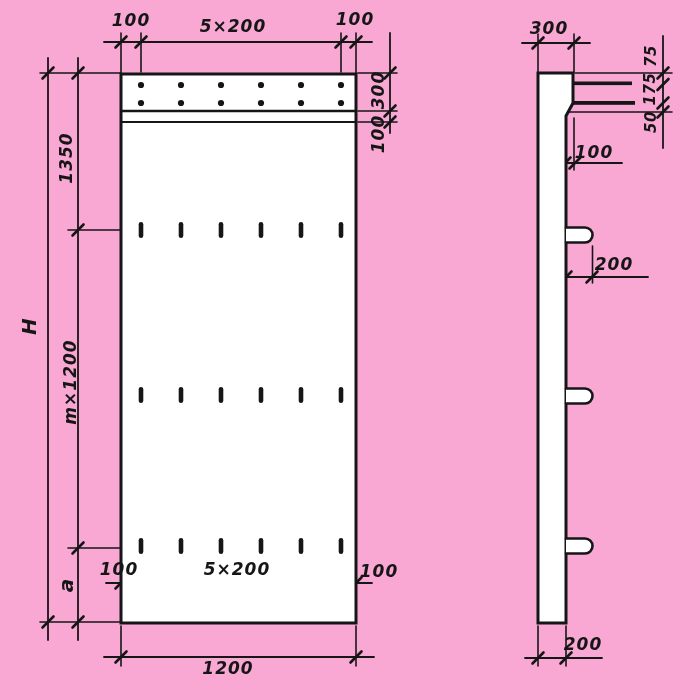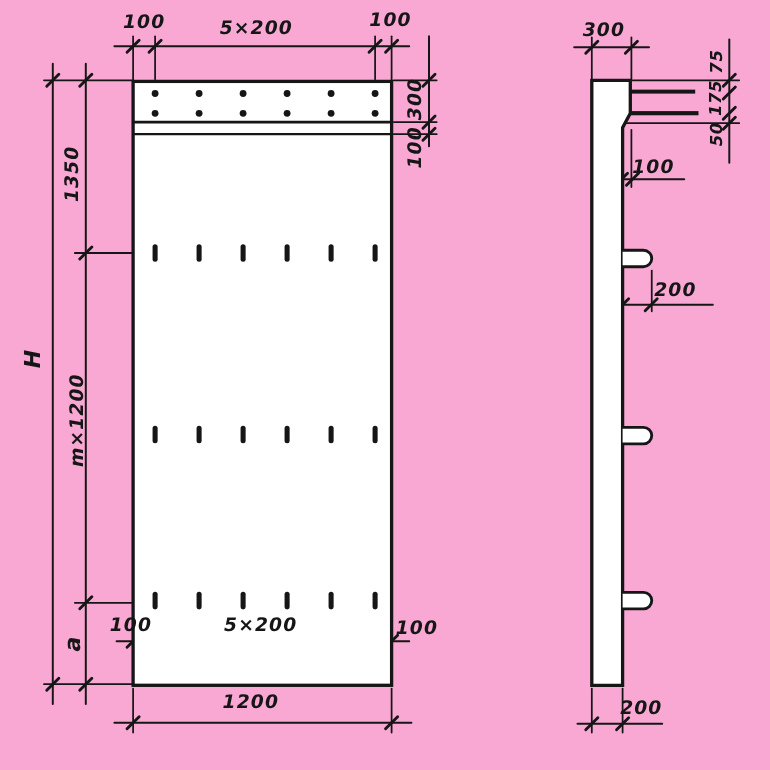"1200" div.lbl { top: 639px -> 668px }
